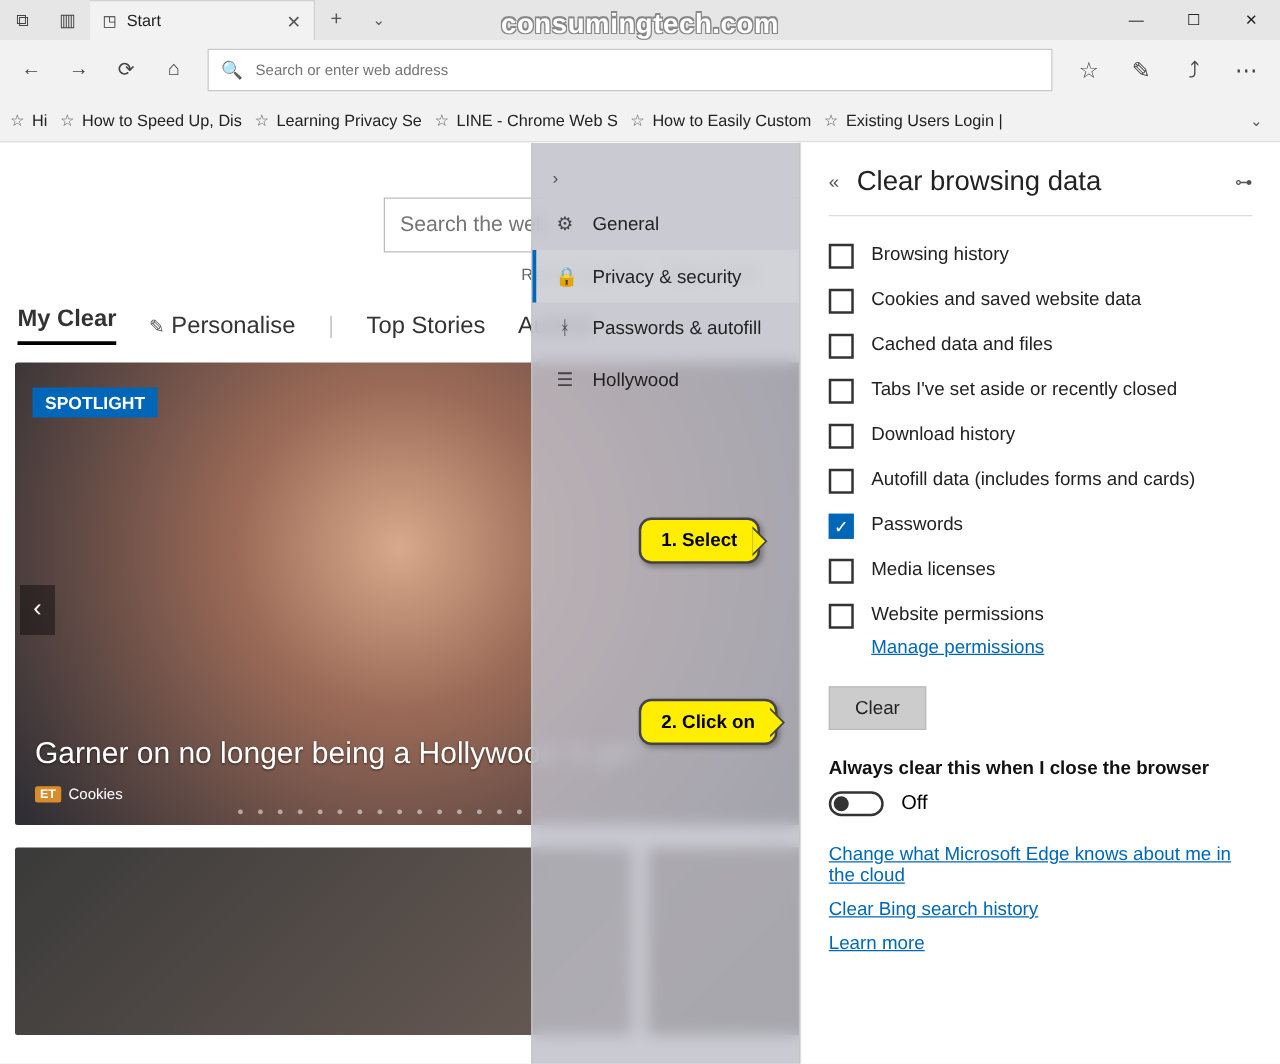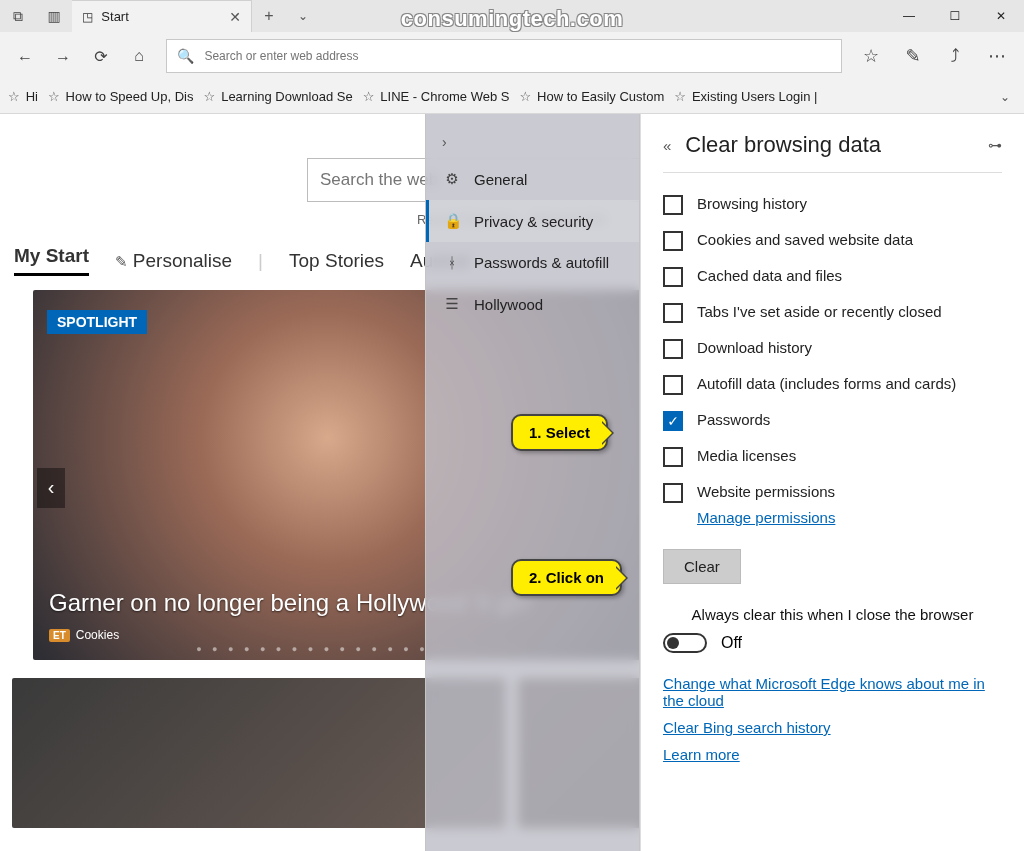"Learning Download Se" span { text: Download -> Privacy }
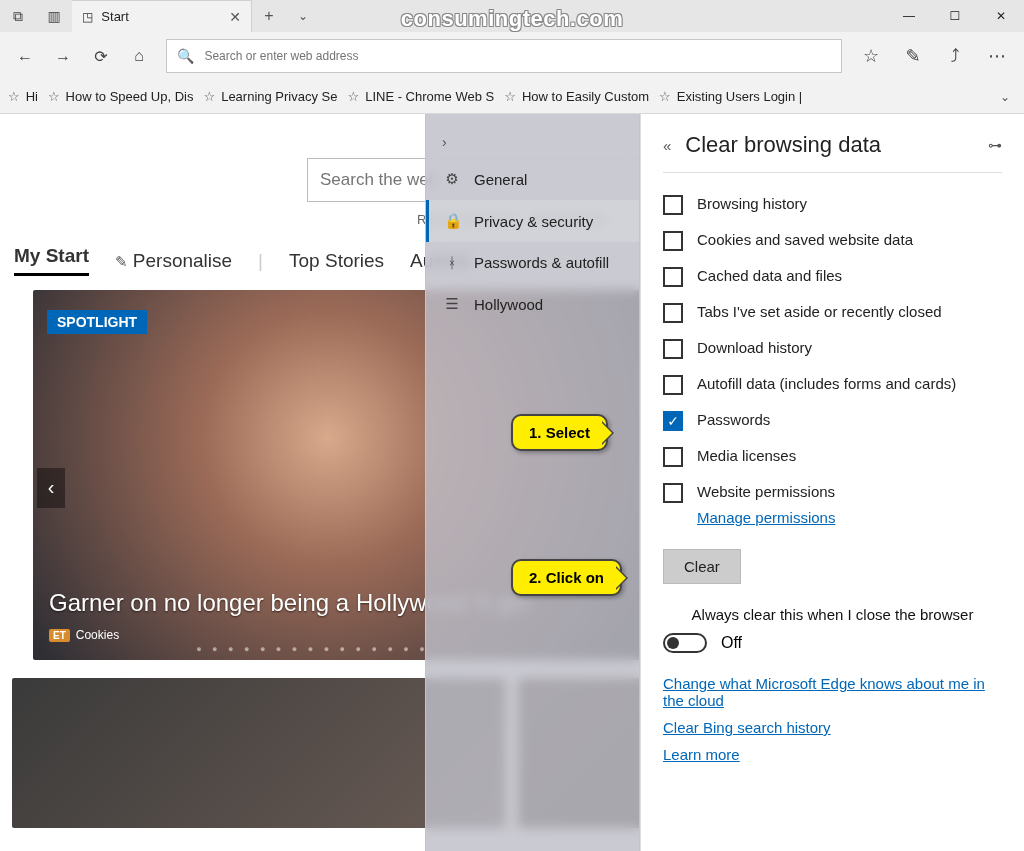"My Start" span.tabitem { text: Start -> Clear }
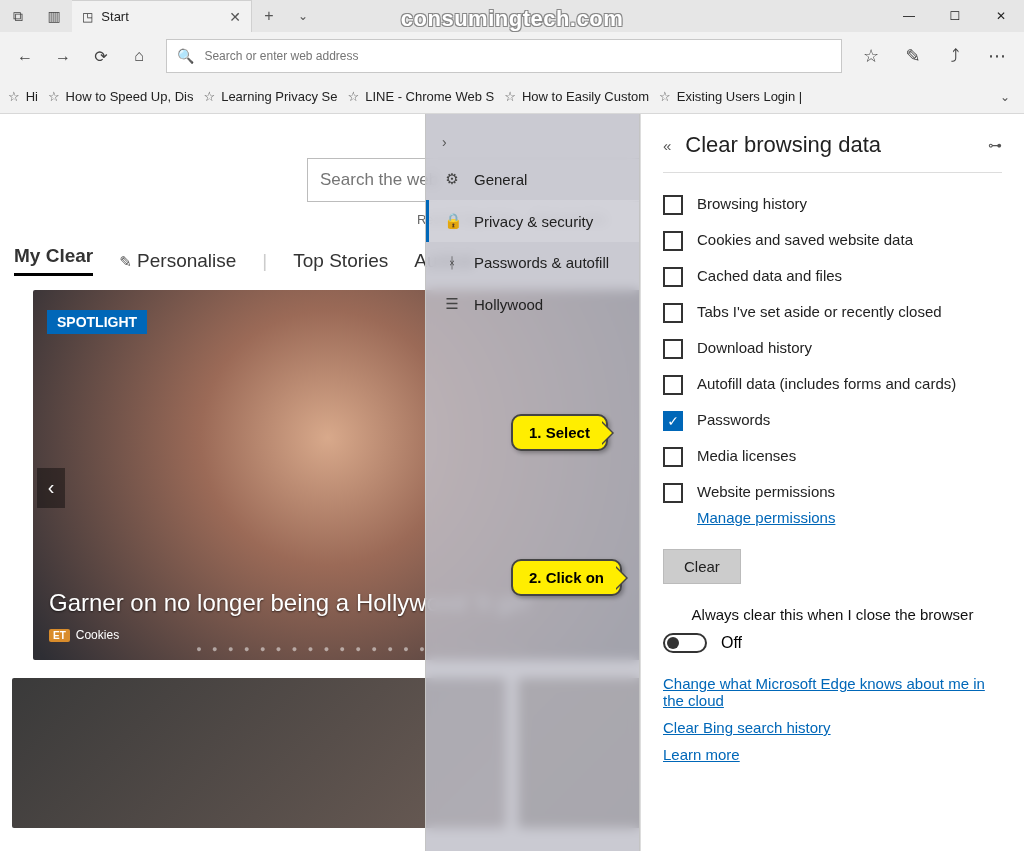"SPOTLIGHT" .hero-cell { margin-left: 21px -> none }
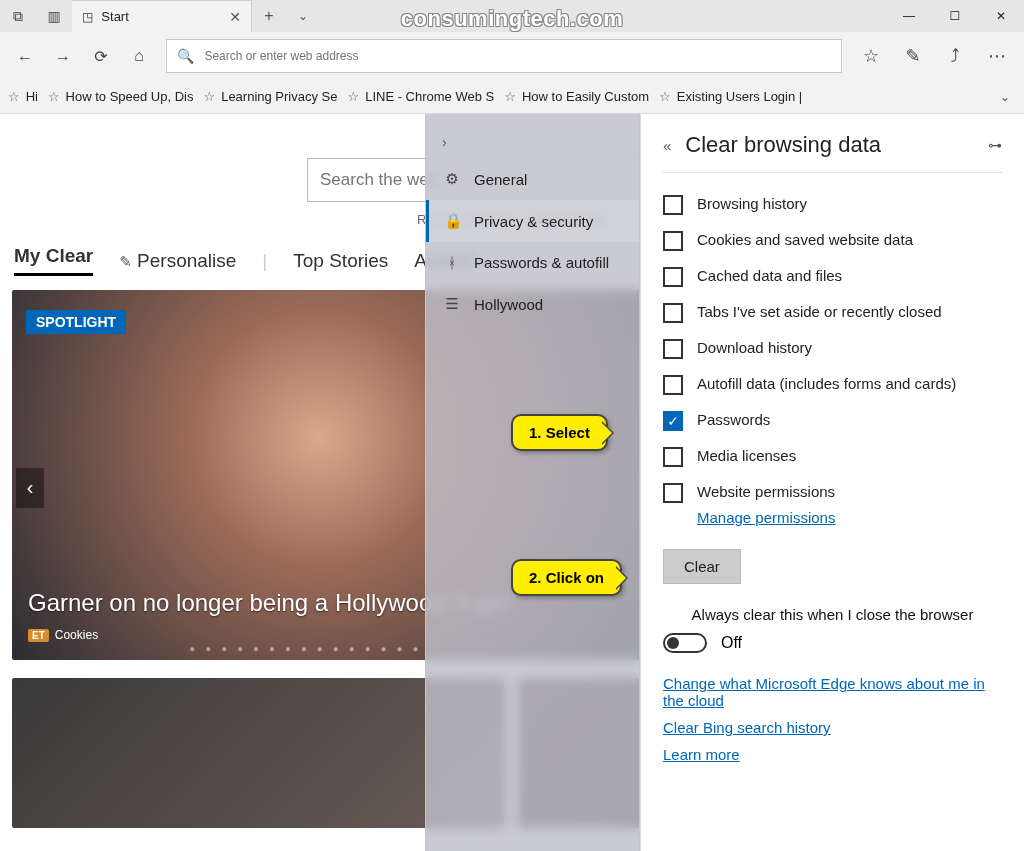"Always clear this when I" .always { font-weight: 400 -> 700; text-align: center -> none }
